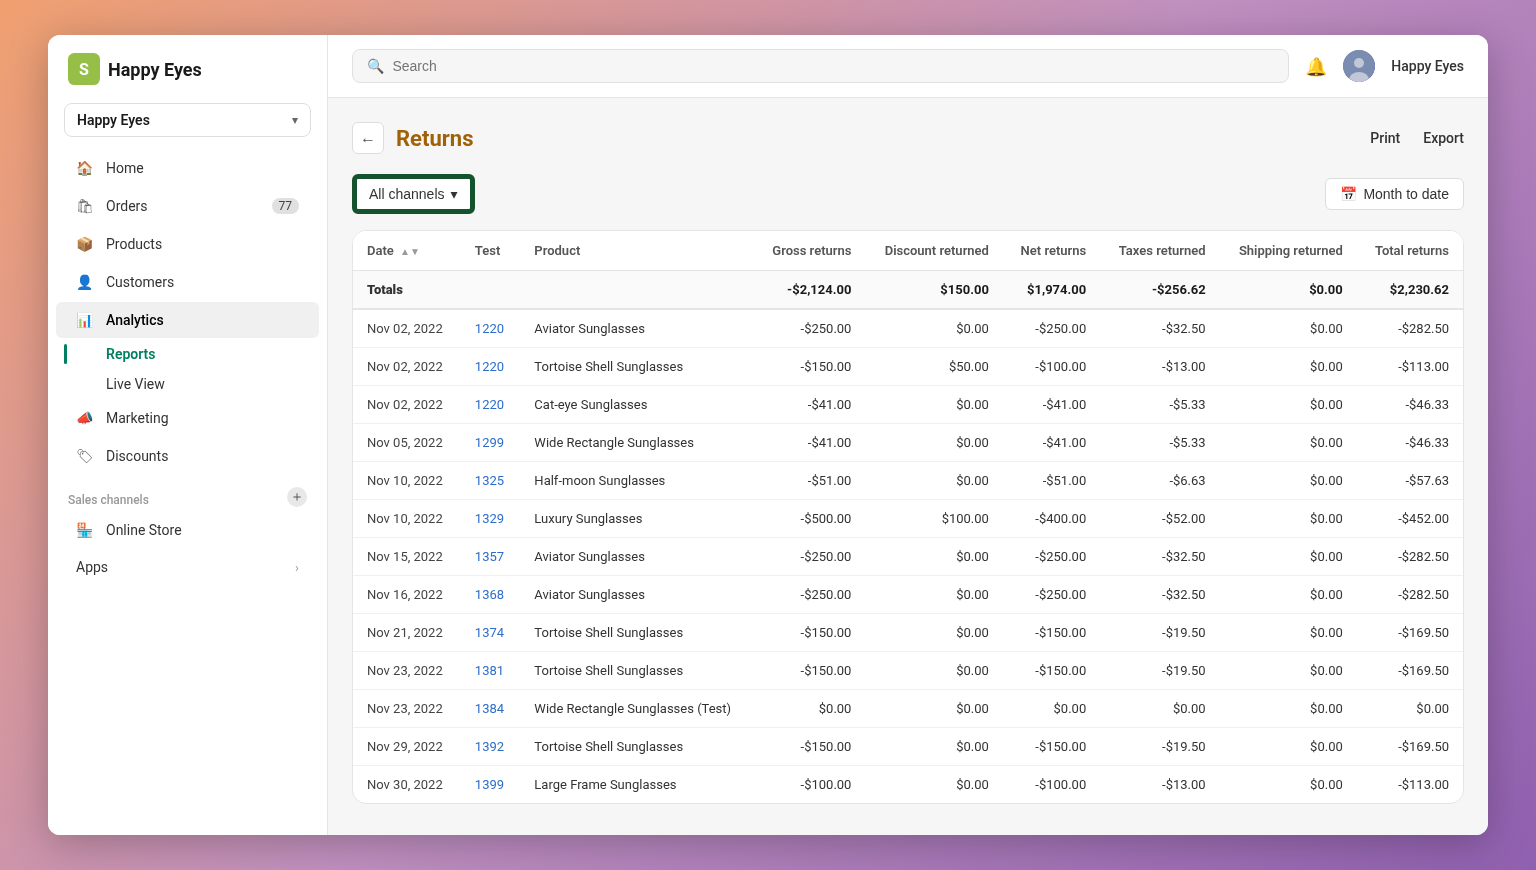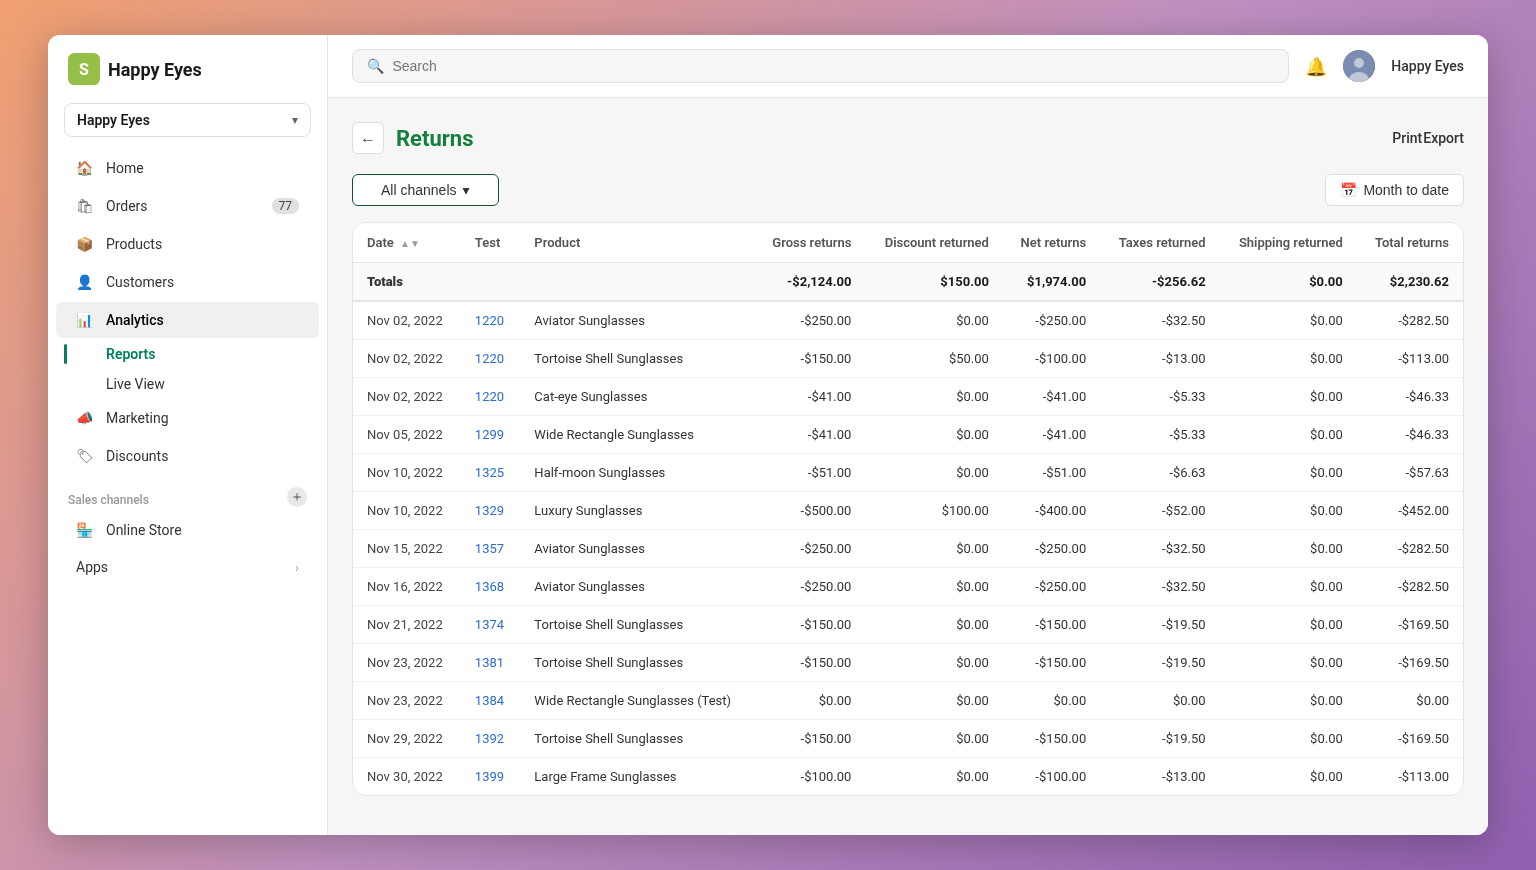"Returns" .page-title { color: #15803d -> #a16207 }
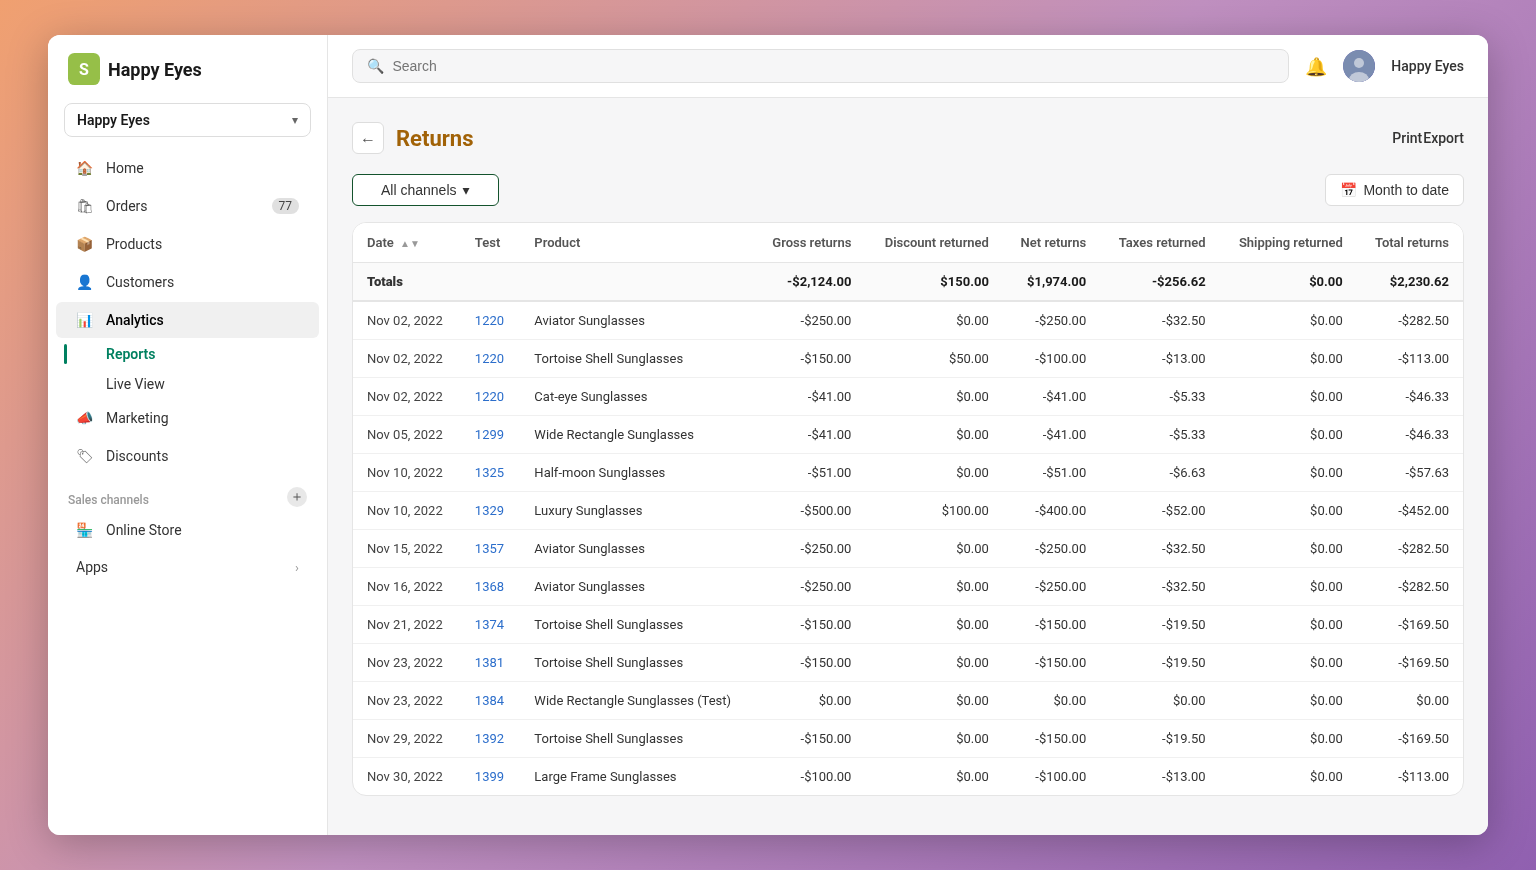"Print" .page-actions { gap: 1px -> 23px }
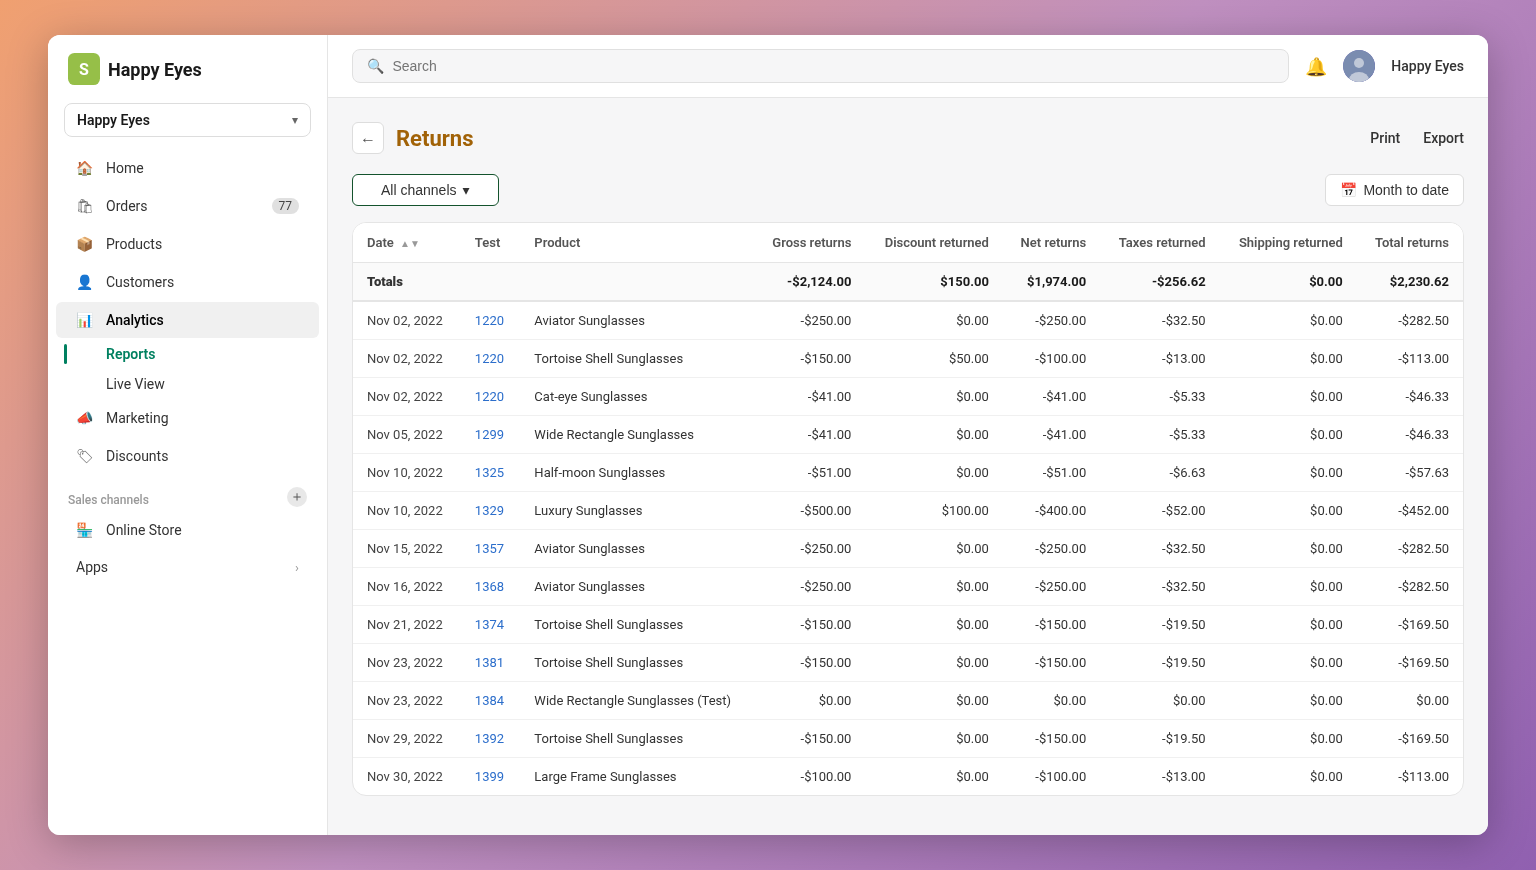"All channels" .filter-btn { border: 1px solid #14532d -> 5px solid #14532d; padding: 7px 28px -> 7px 12px }
